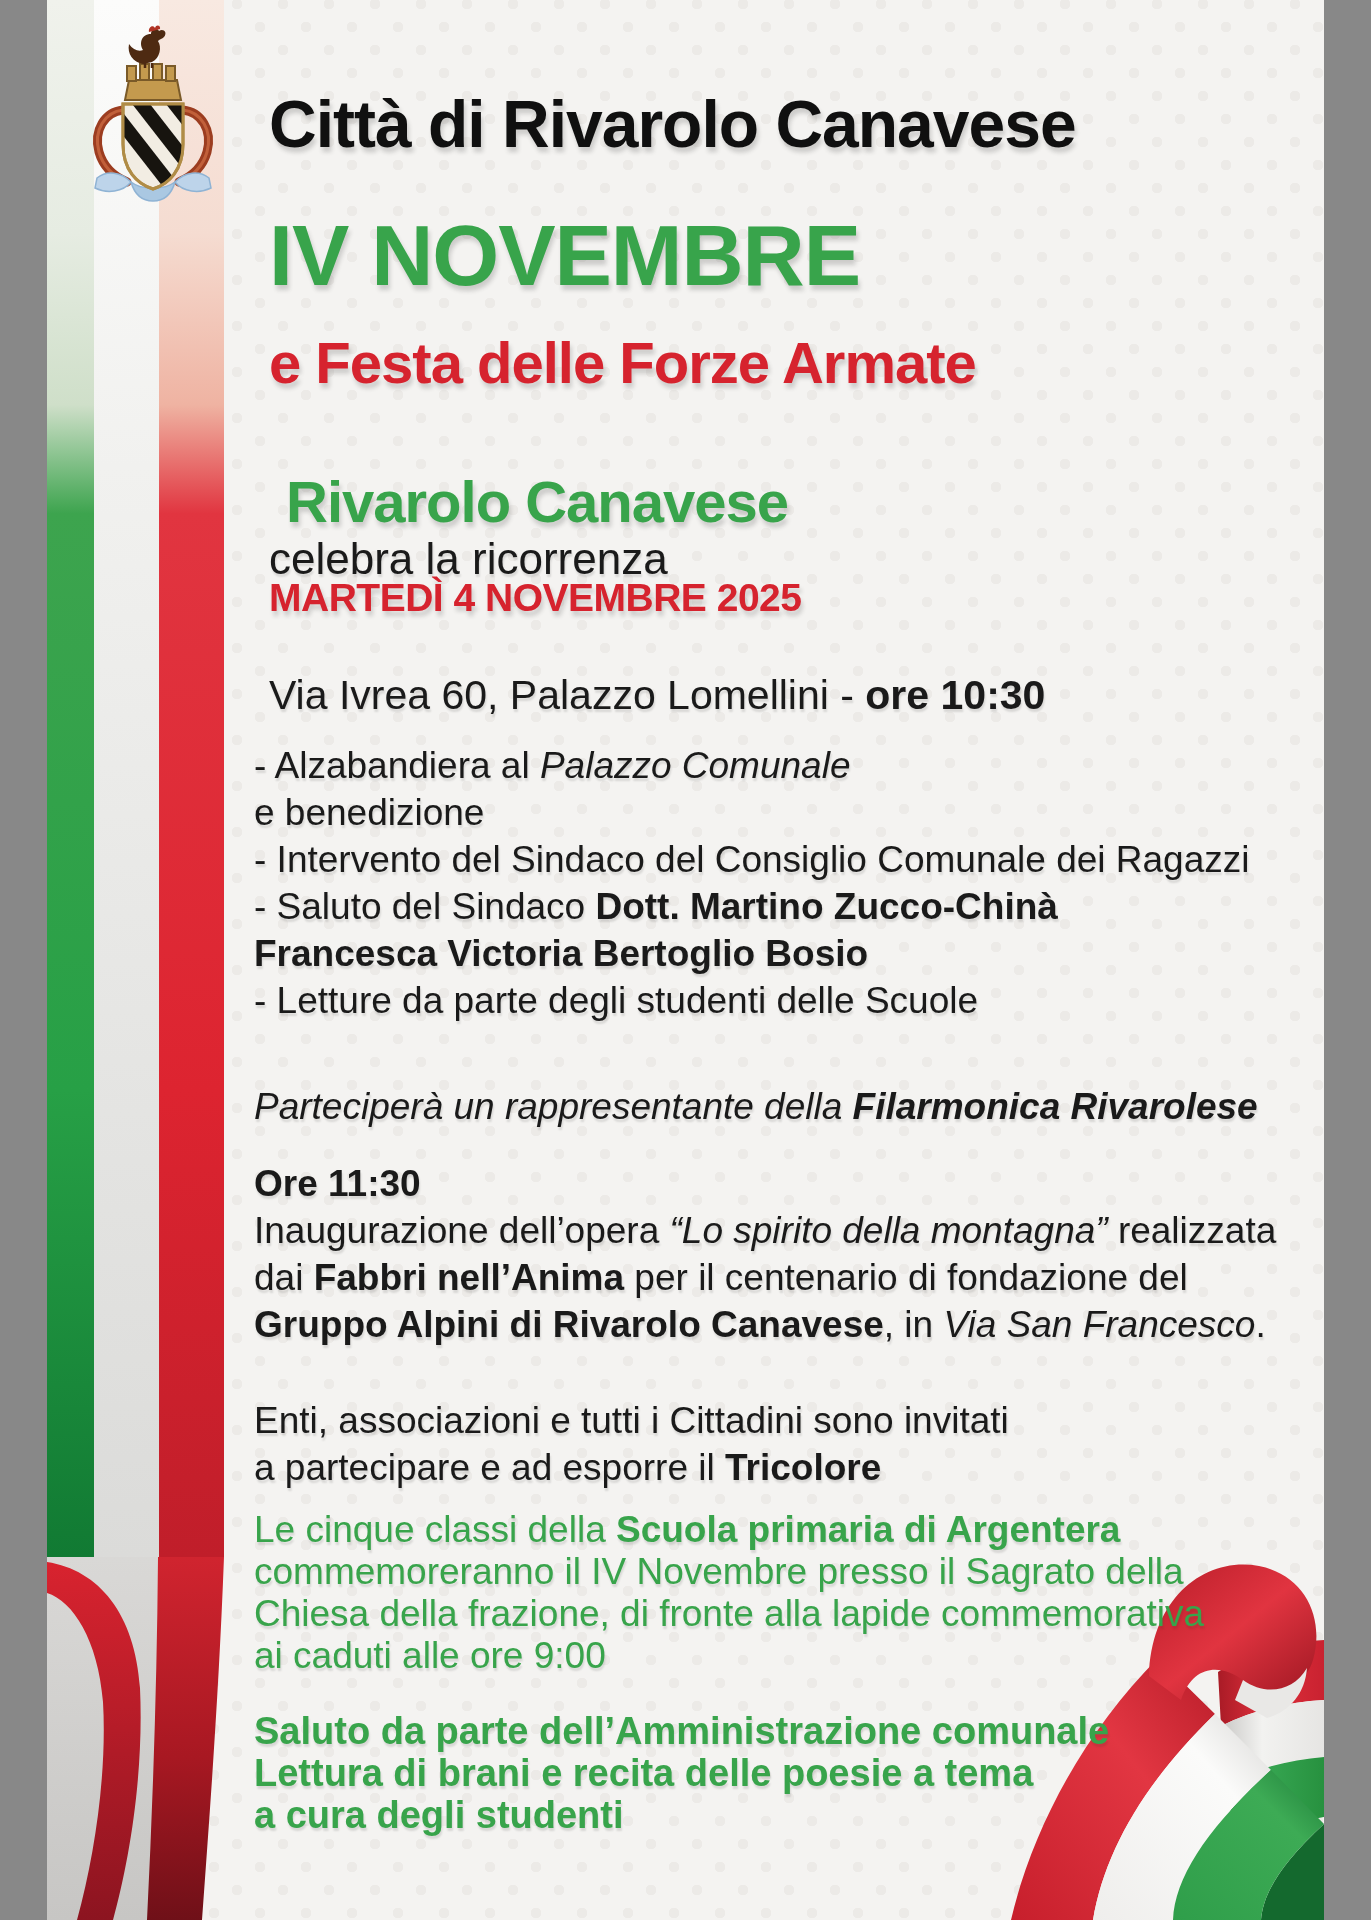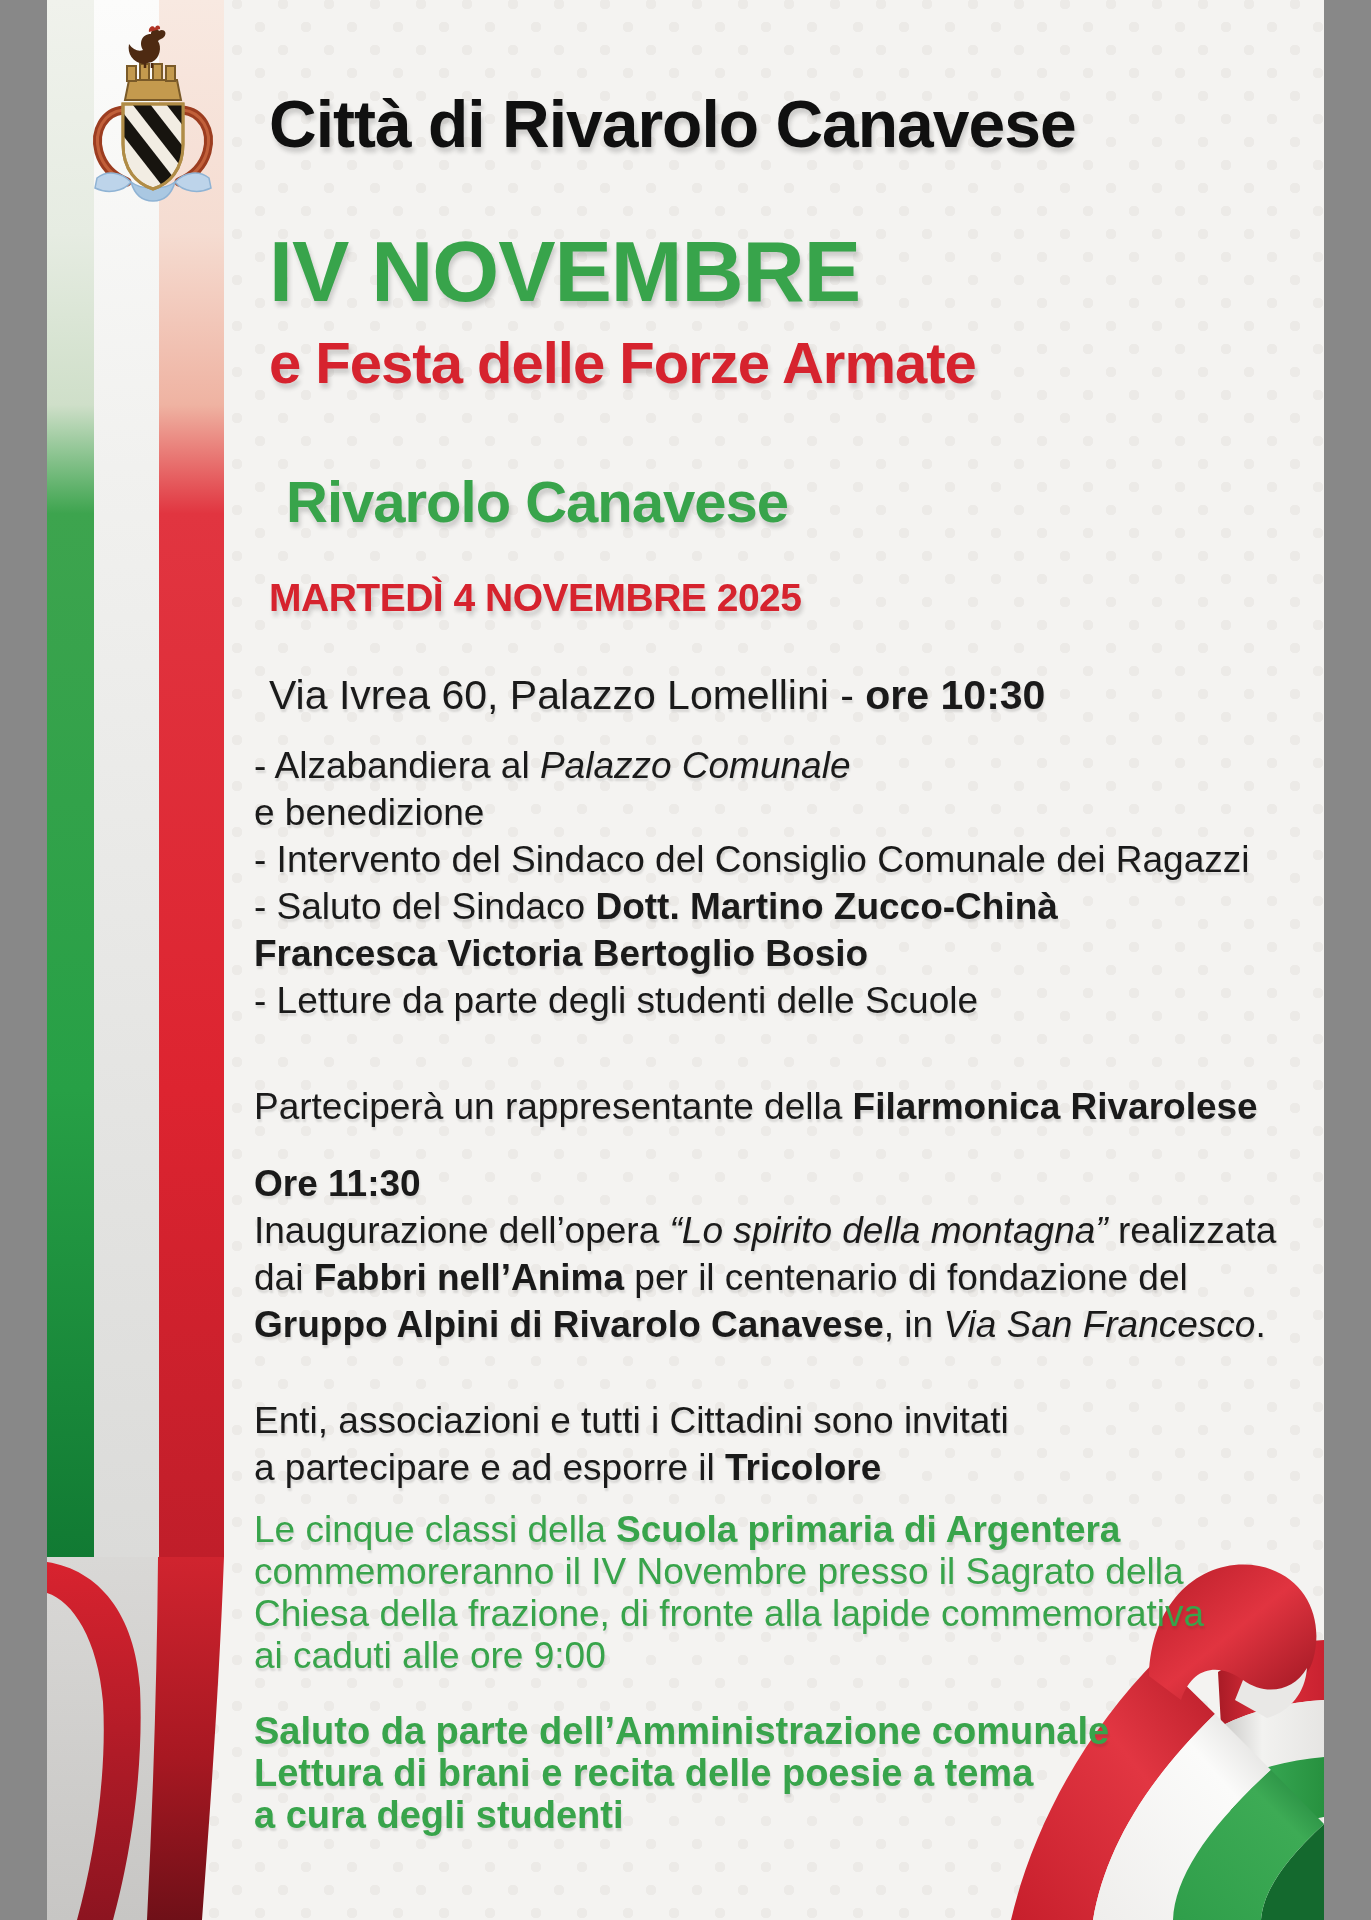"IV NOVEMBRE" .event-title { top: 222px -> 206px }
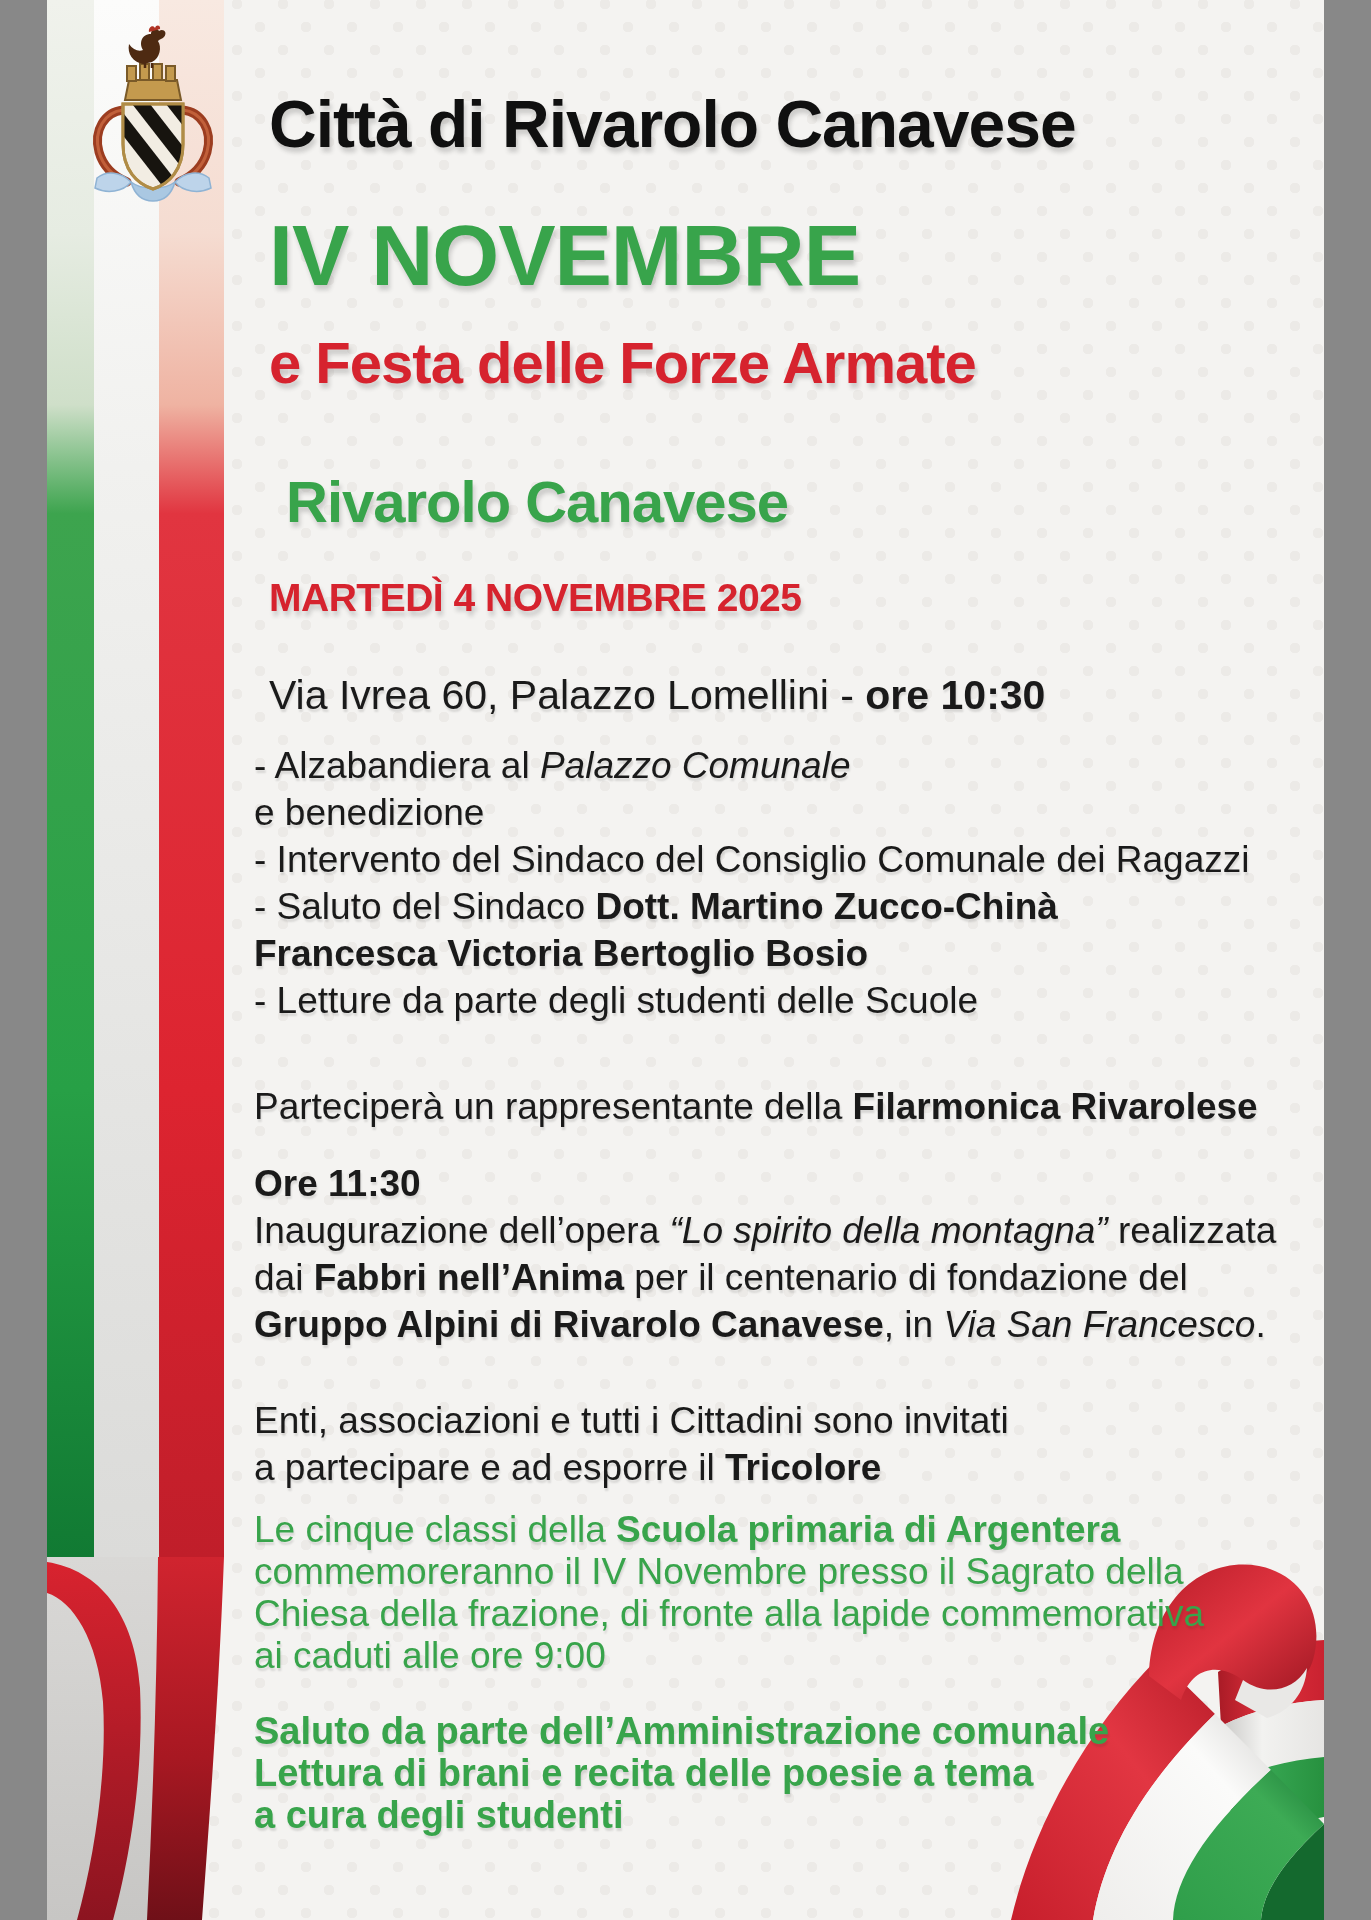"celebra la ricorrenza" div.abs { html: none -> <div>celebra la ricorrenza</div> }
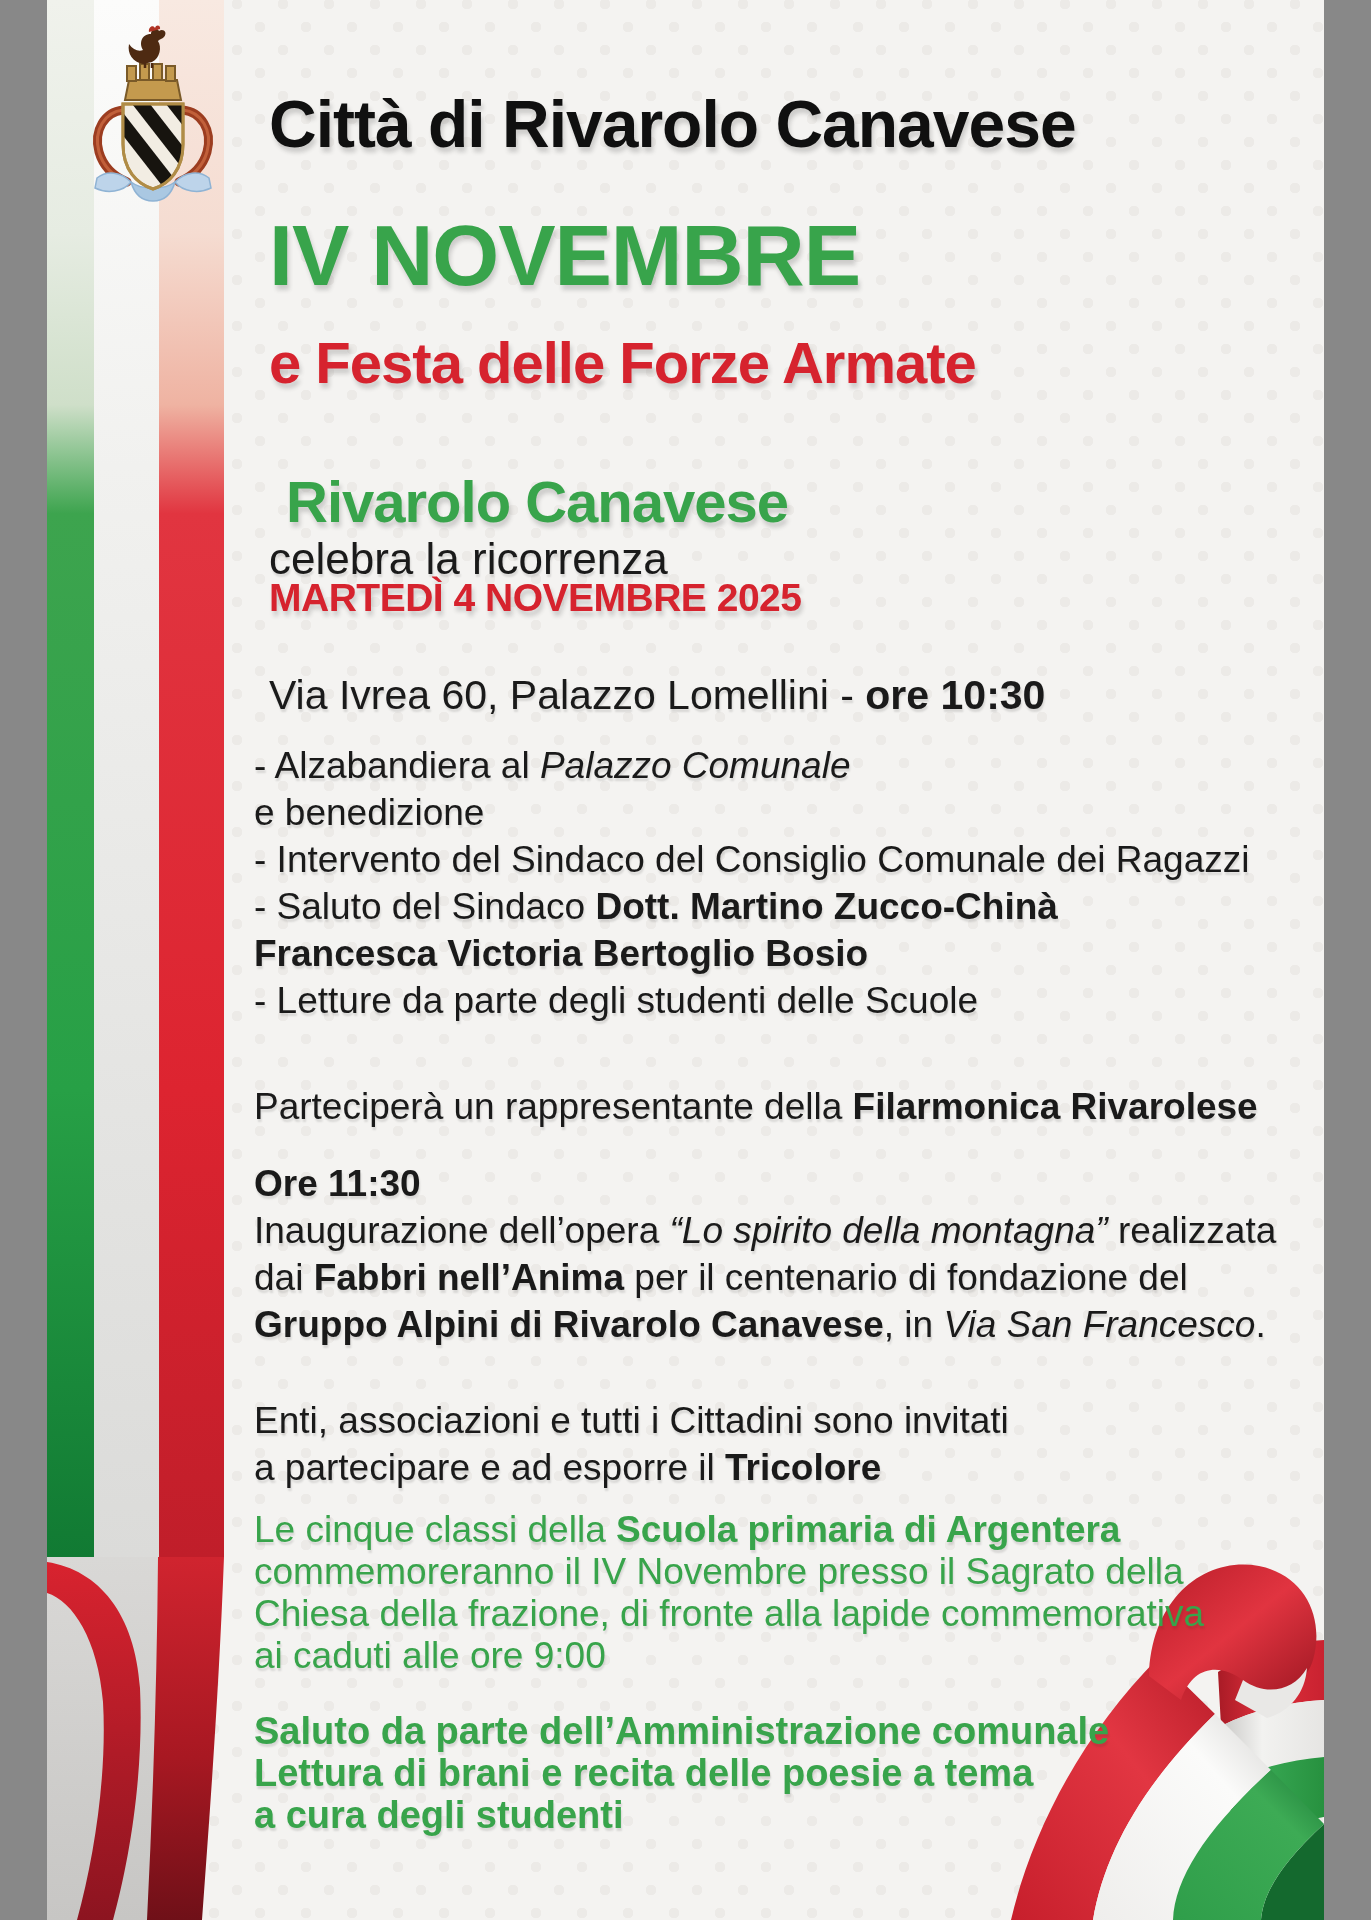"Parteciperà un rappresentante della" .note { font-style: none -> italic }
